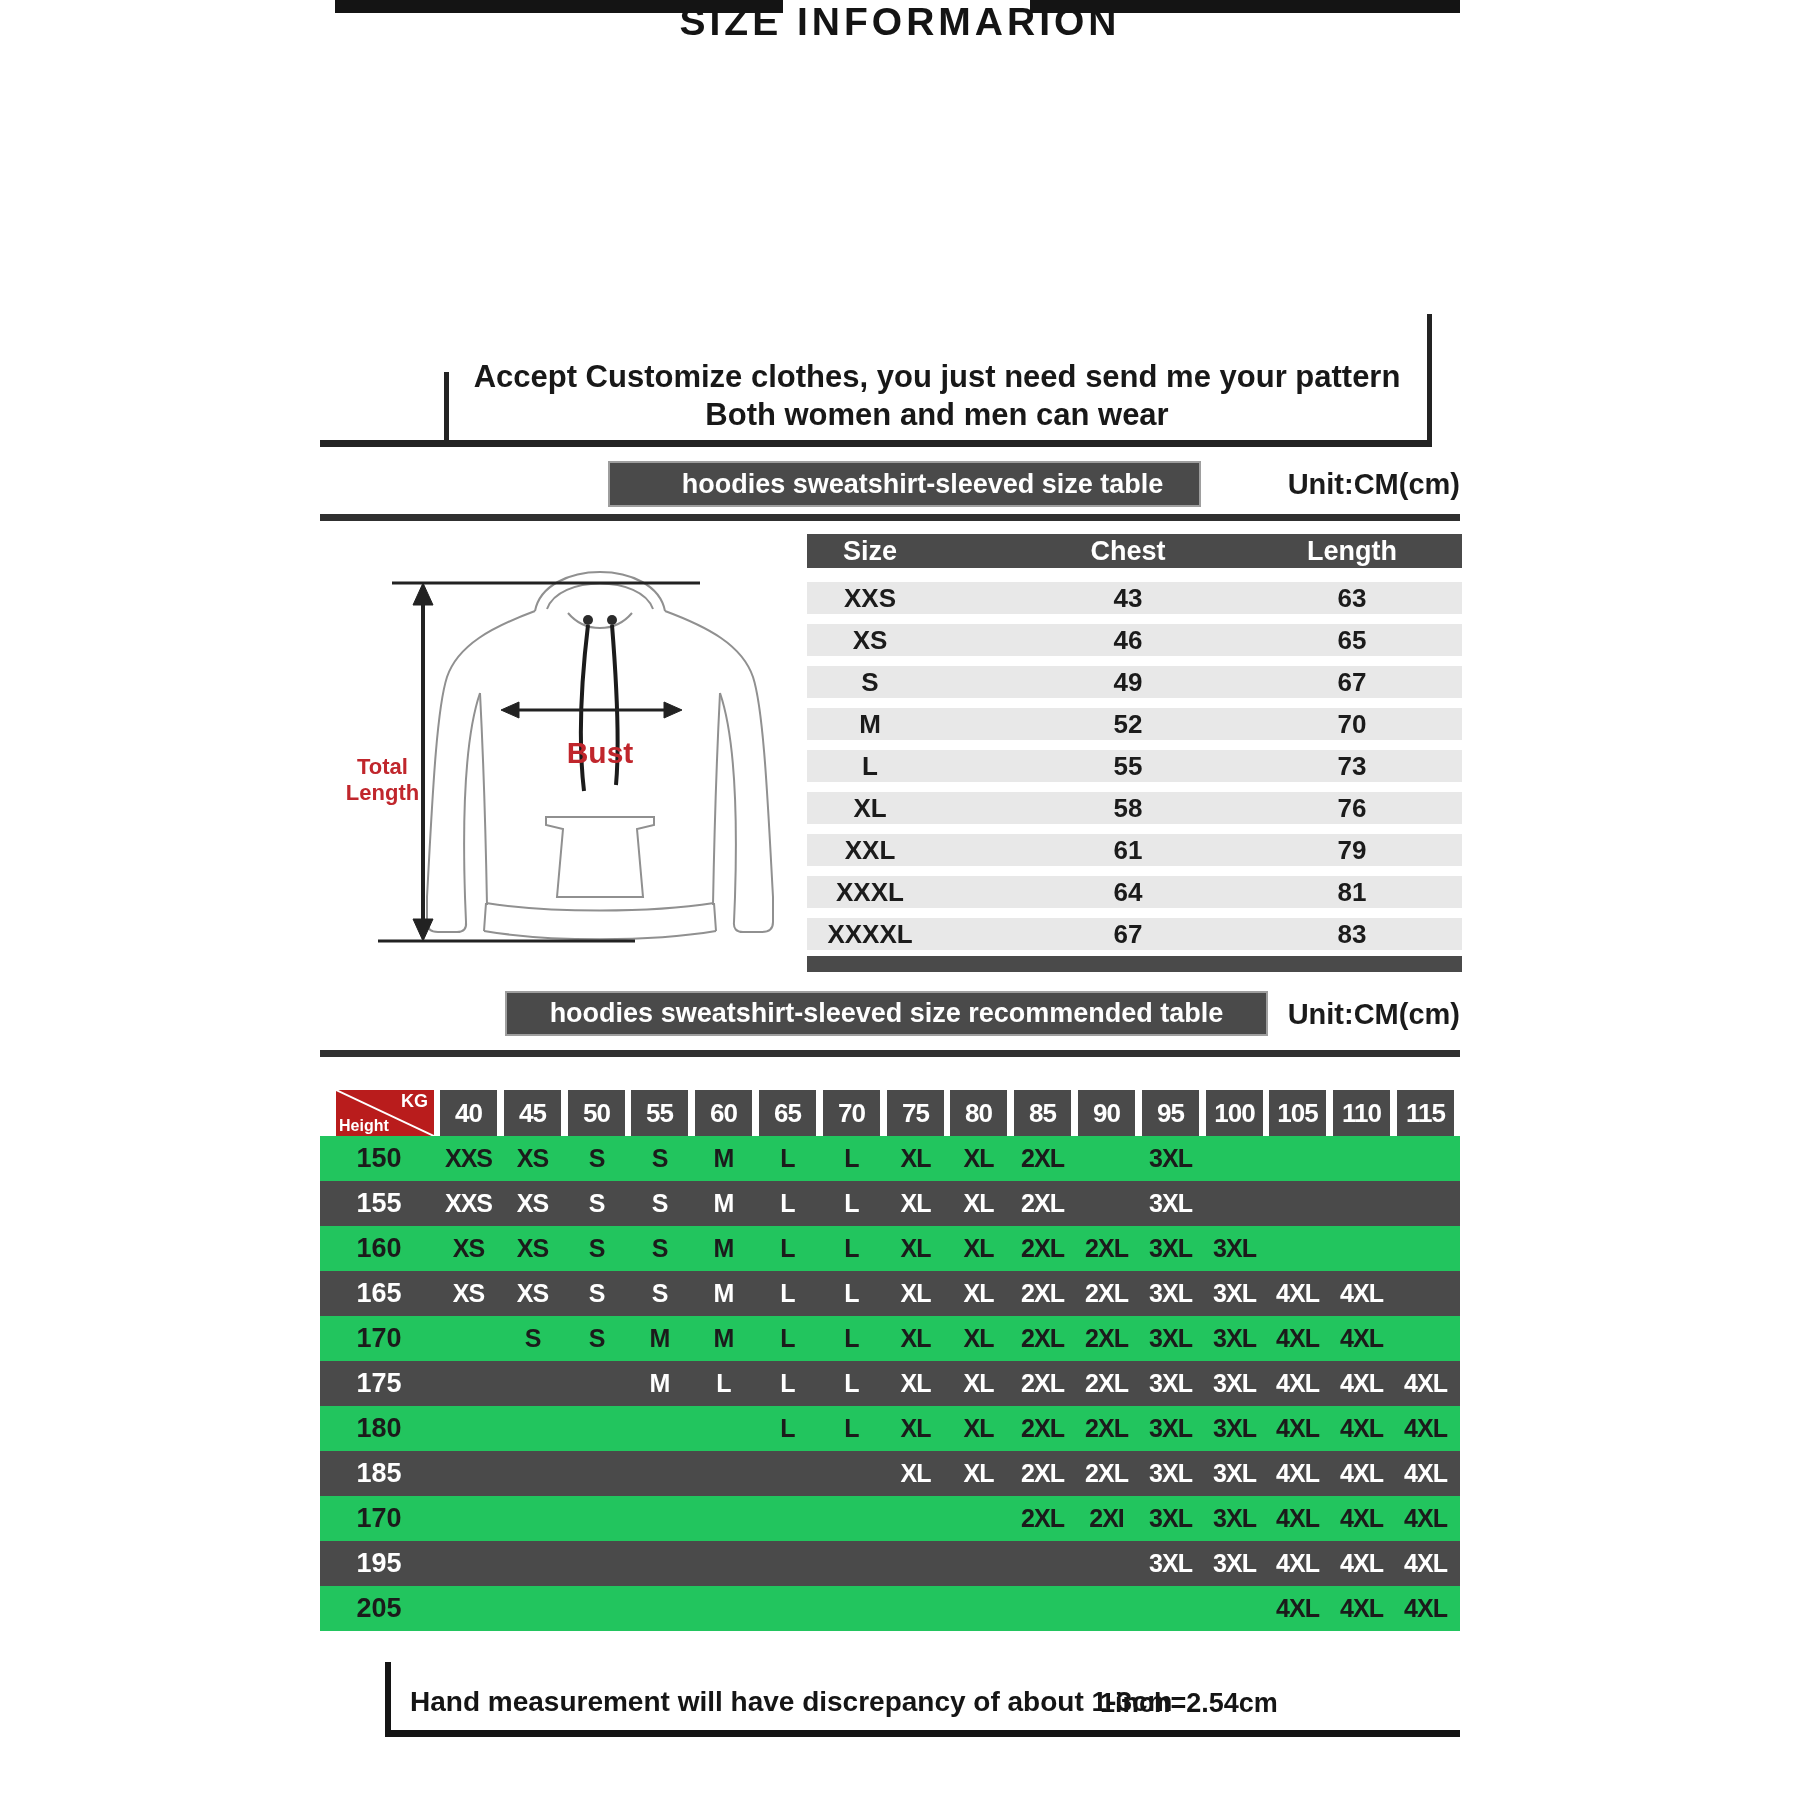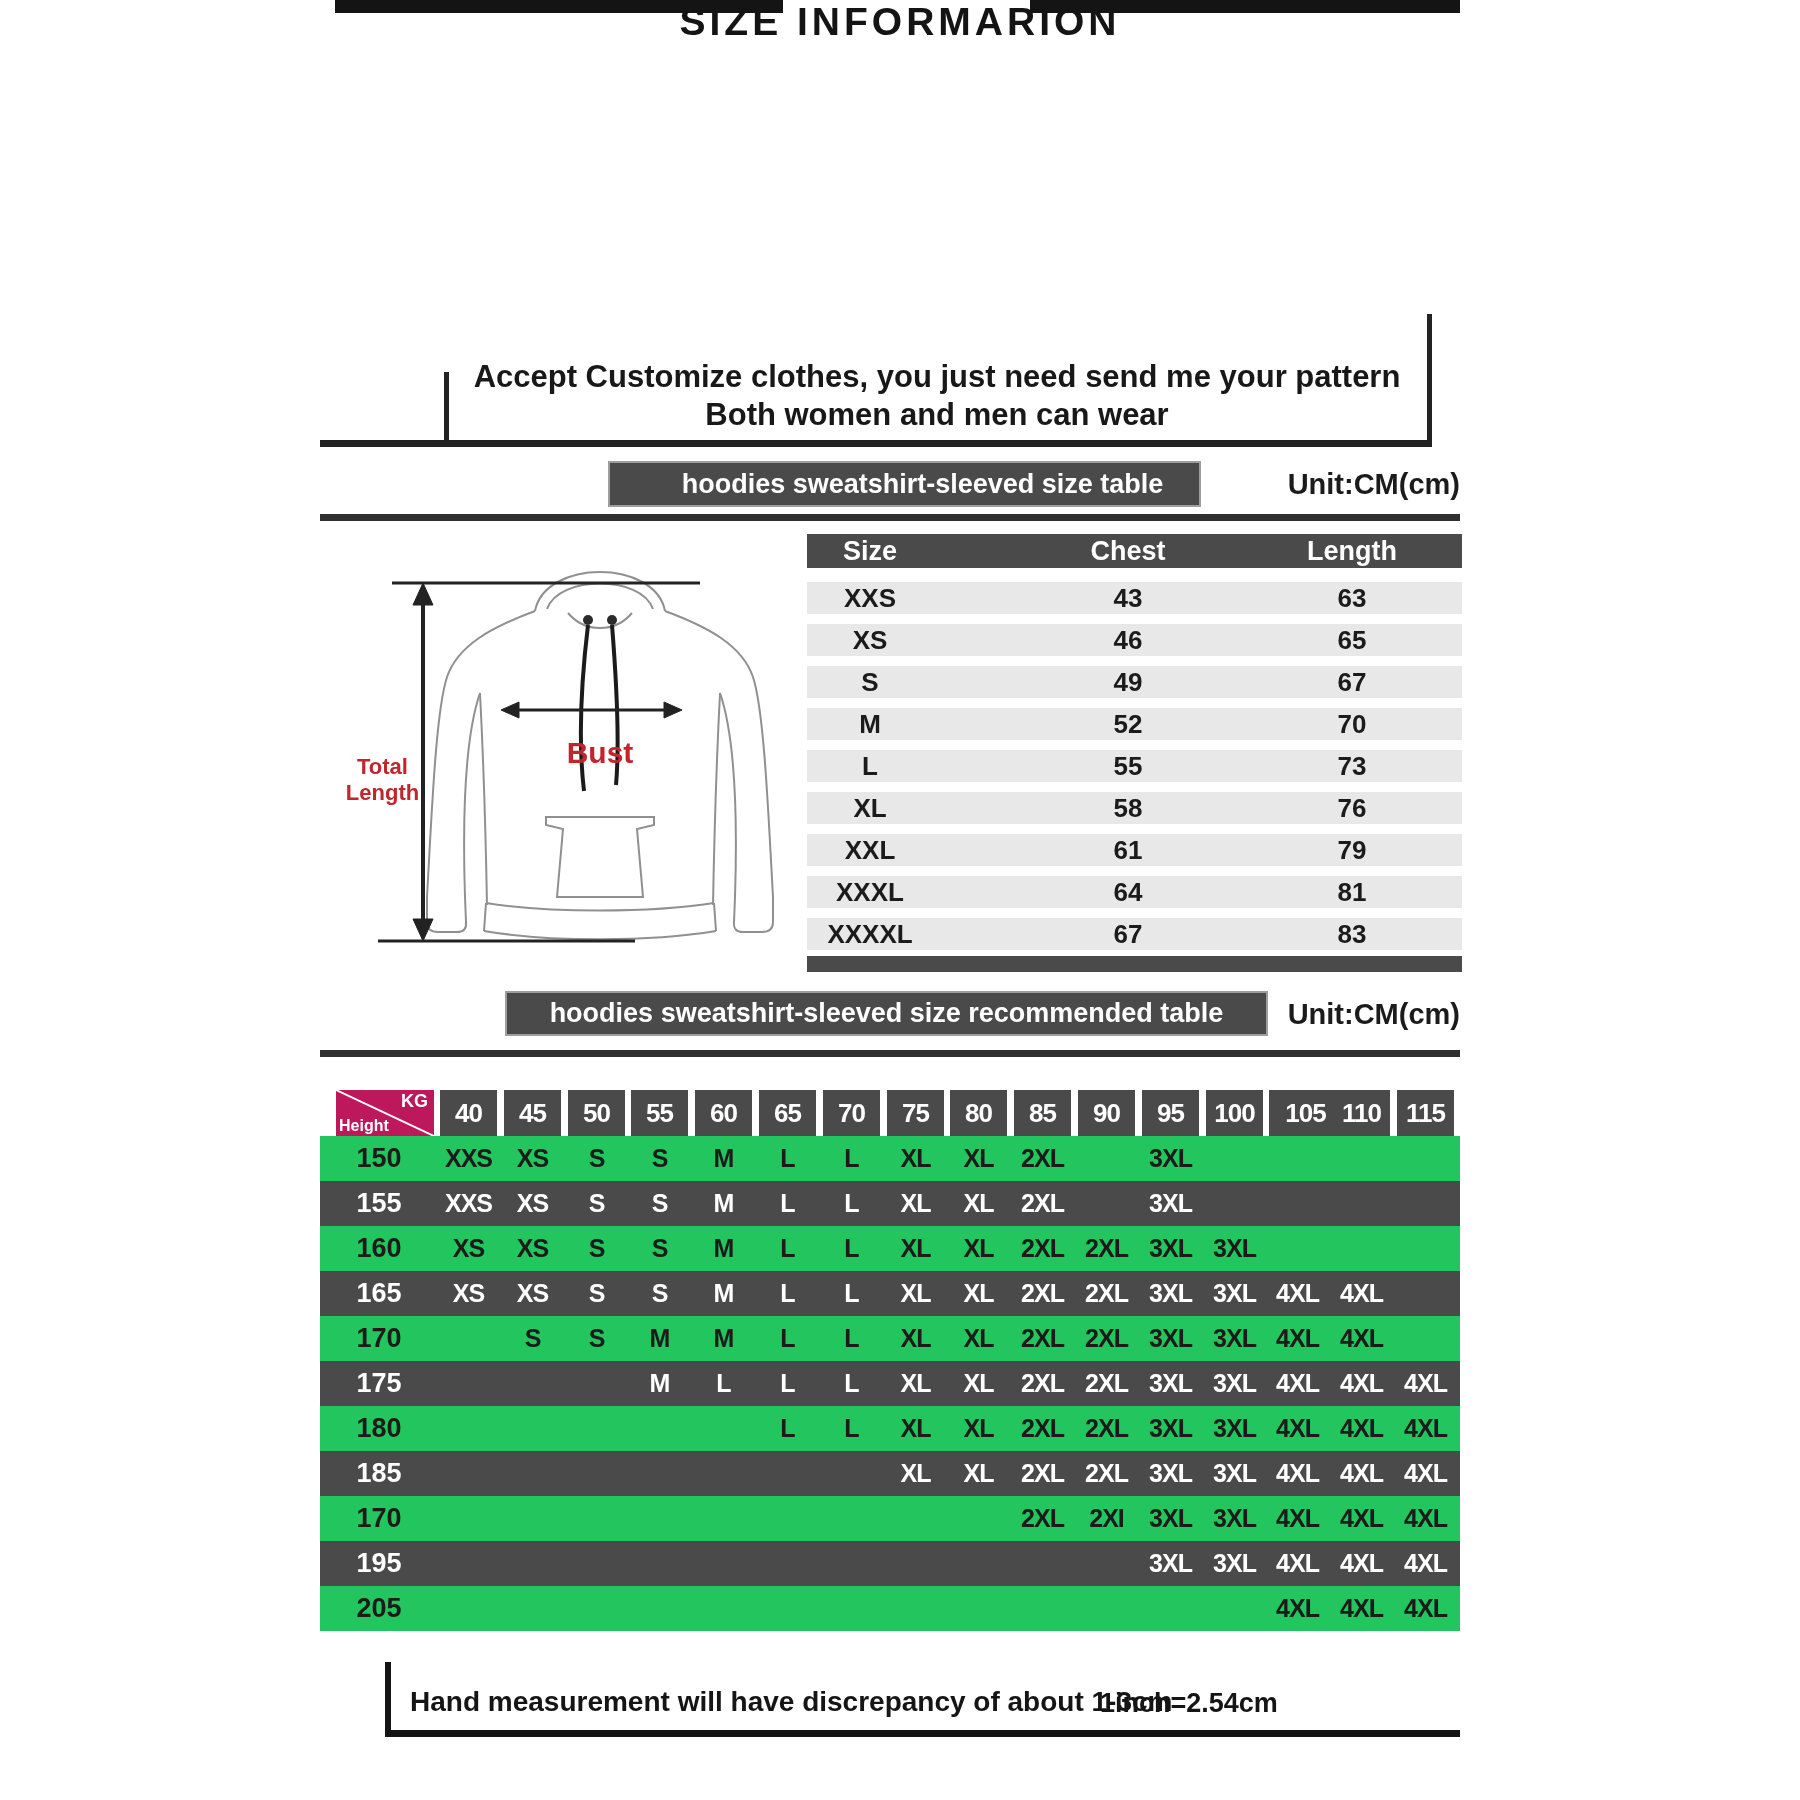"KG" .corner { background: #be185d -> #b91c1c }
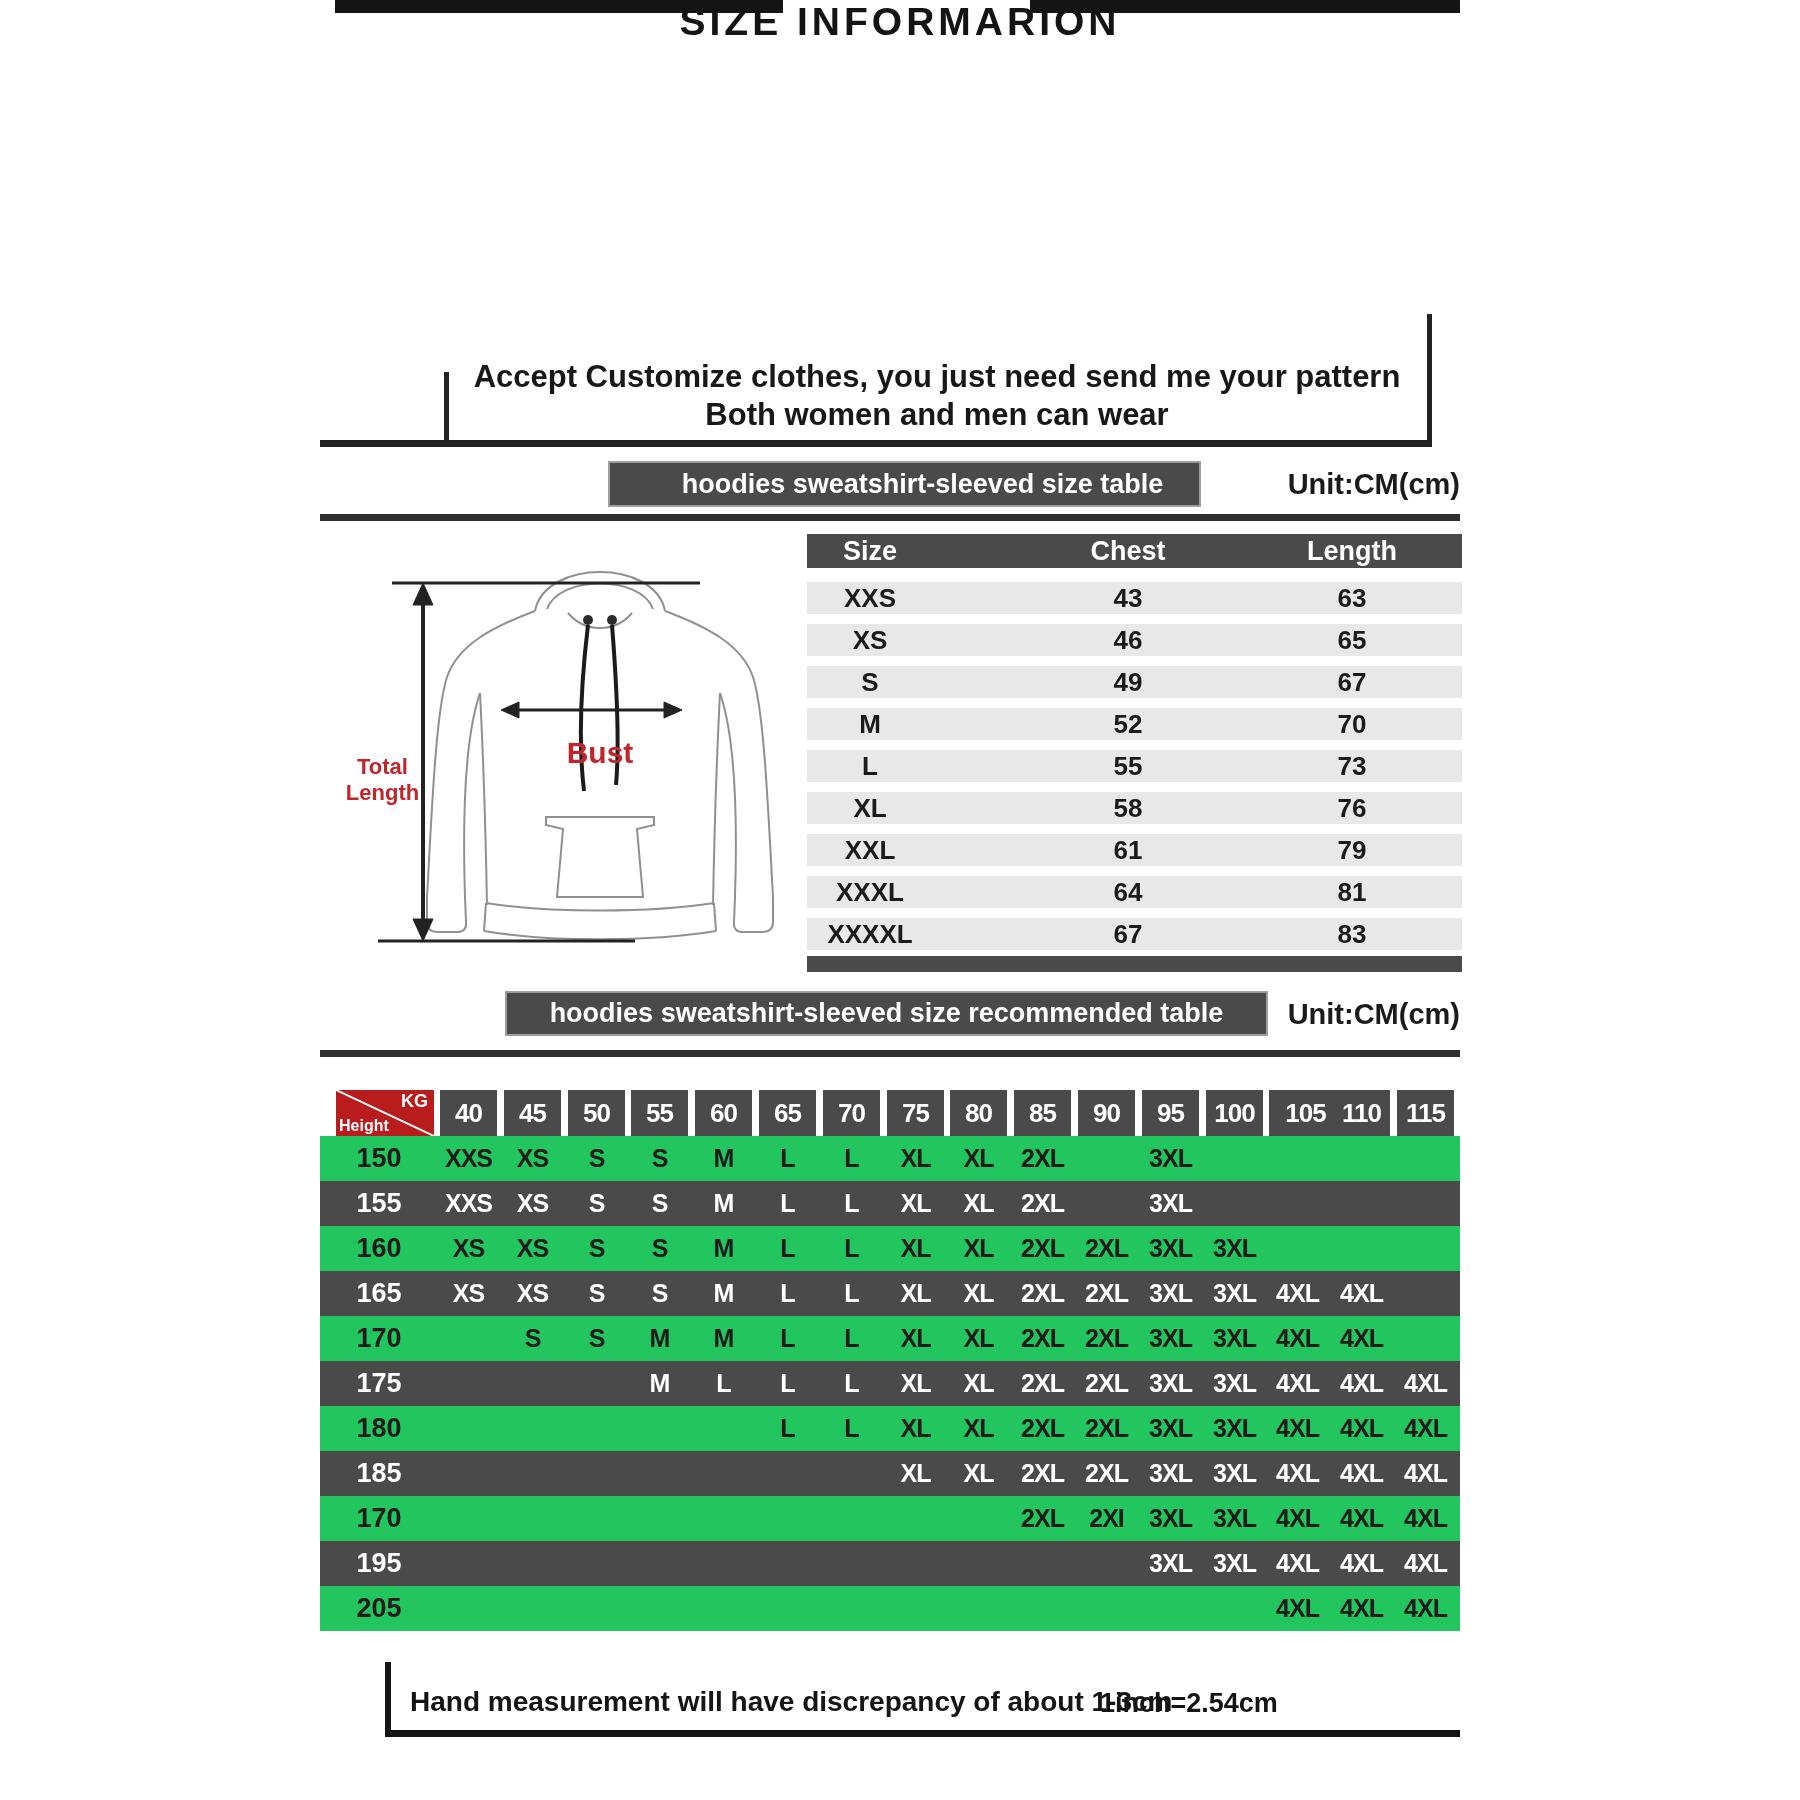"105" div.rt-h { padding-left: 8px -> none }
